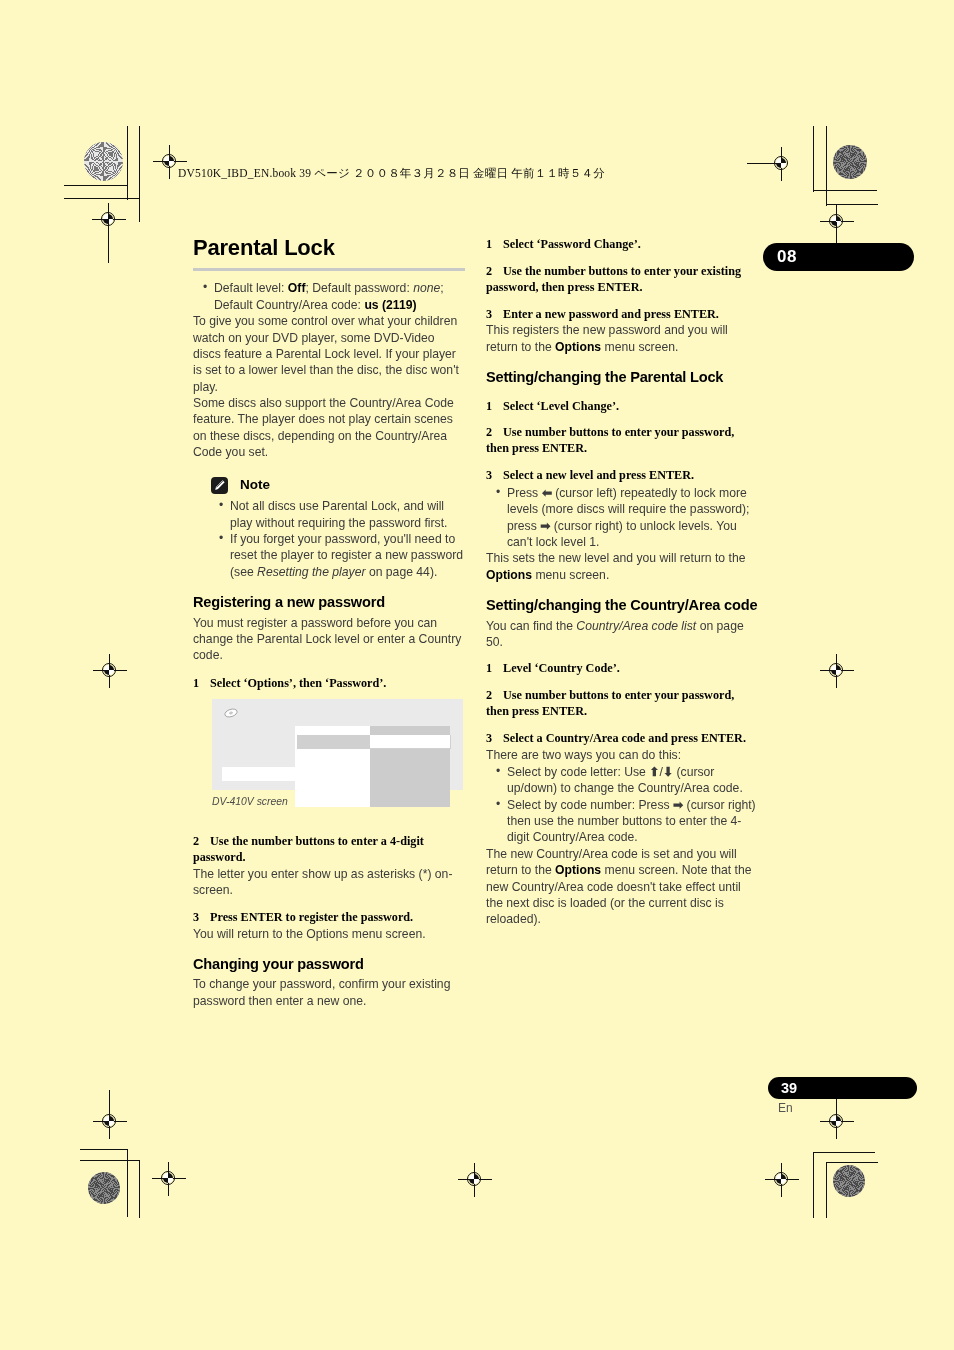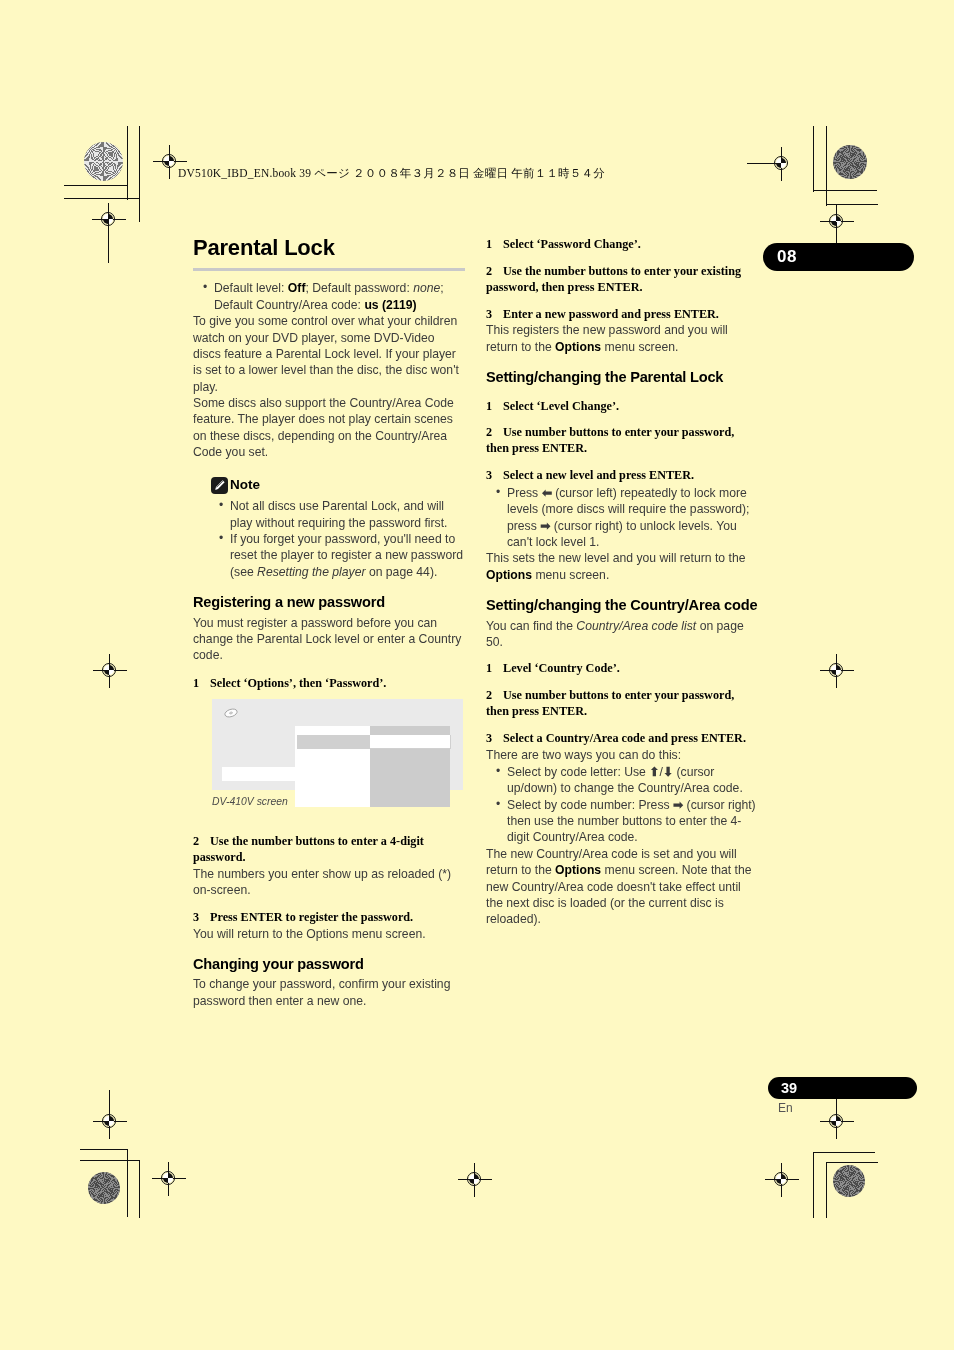"Note" .note-head { gap: 2px -> 12px }
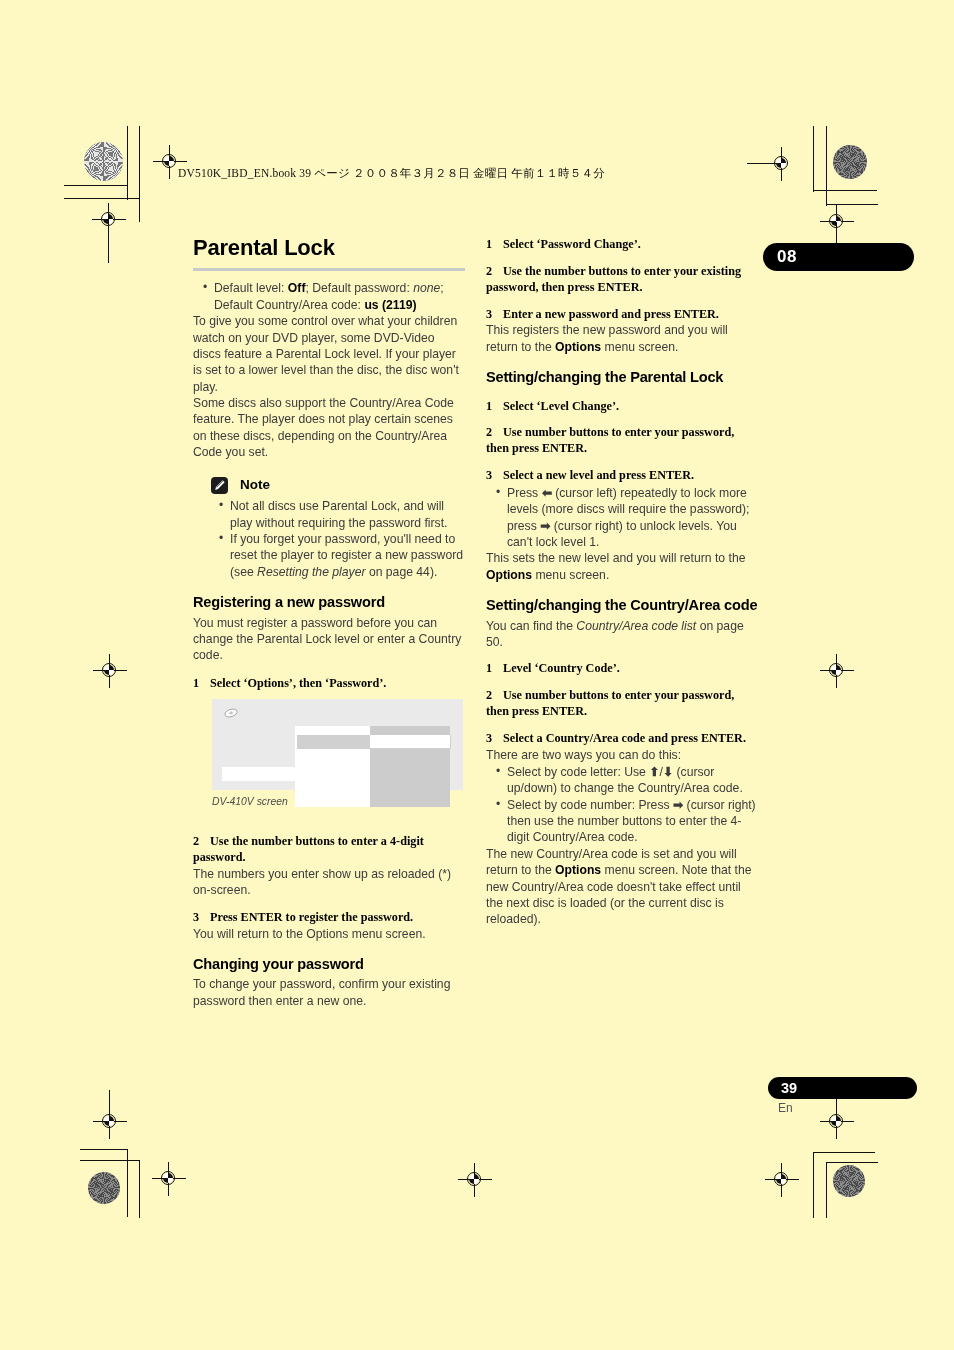"The numbers you enter show" p { text: numbers you enter show up as reloaded -> letter you enter show up as asterisks }
